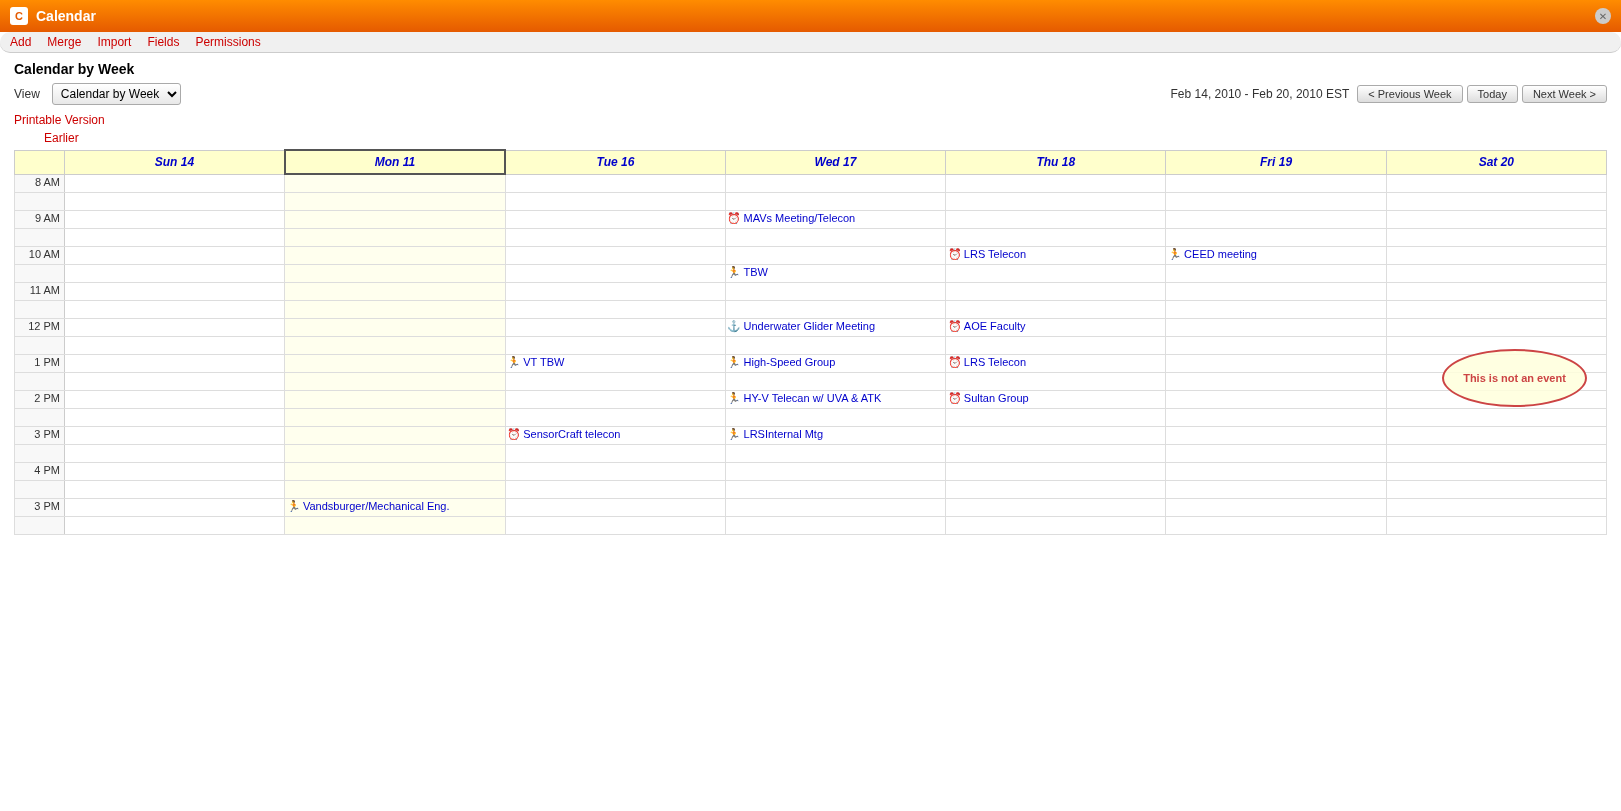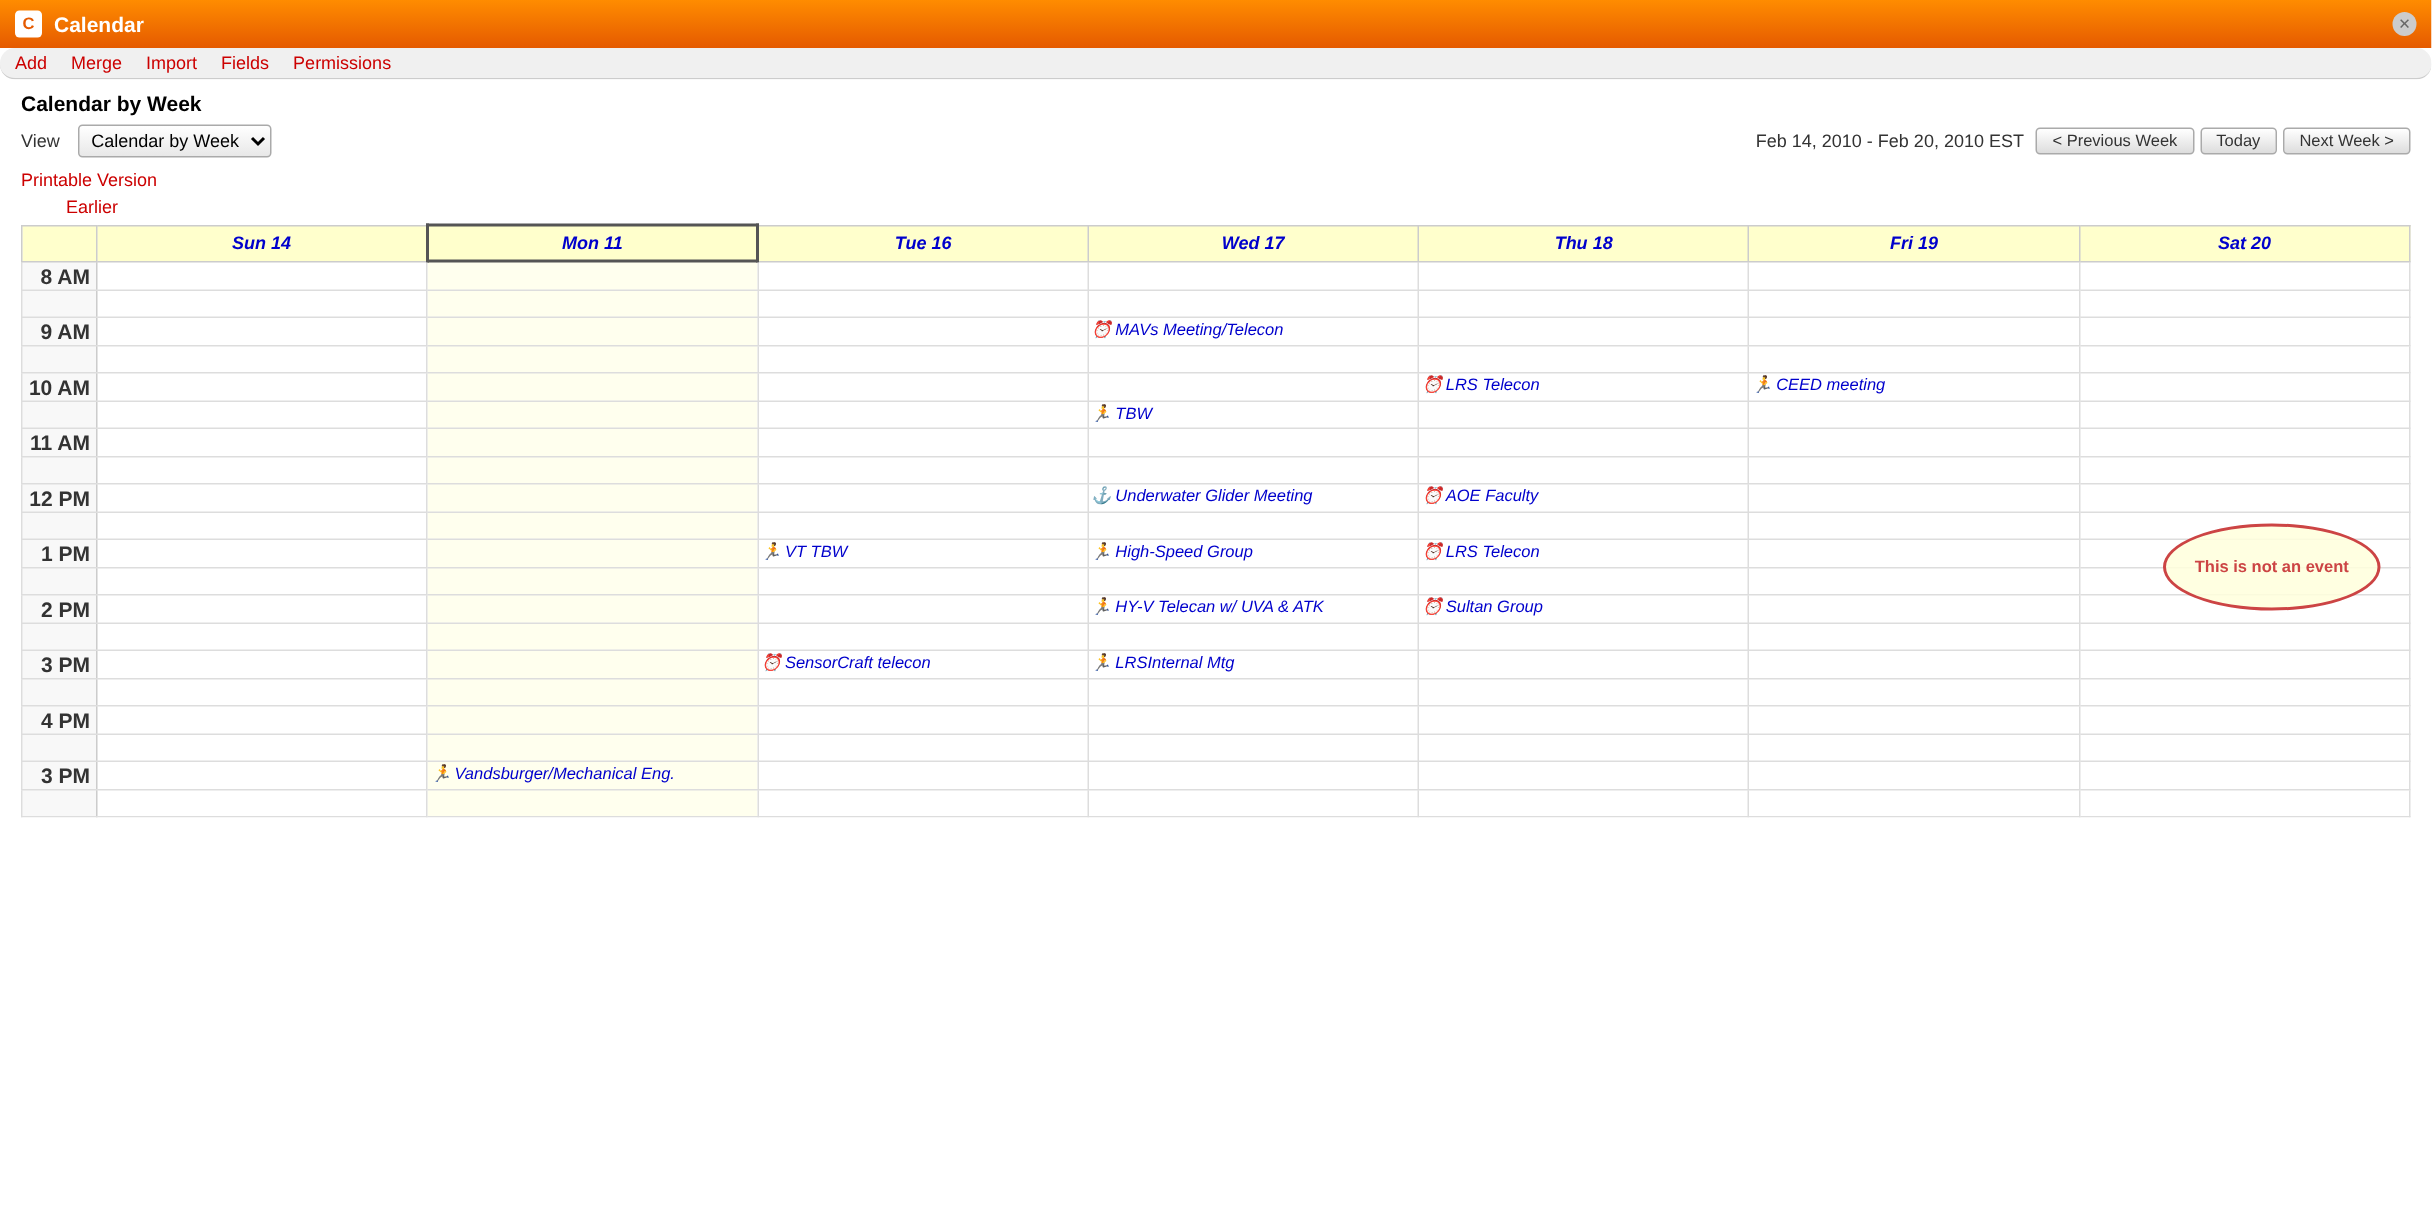"8 AM" table.cal-table td.time-col { font-size: 14px -> 11px; font-weight: bold -> normal }
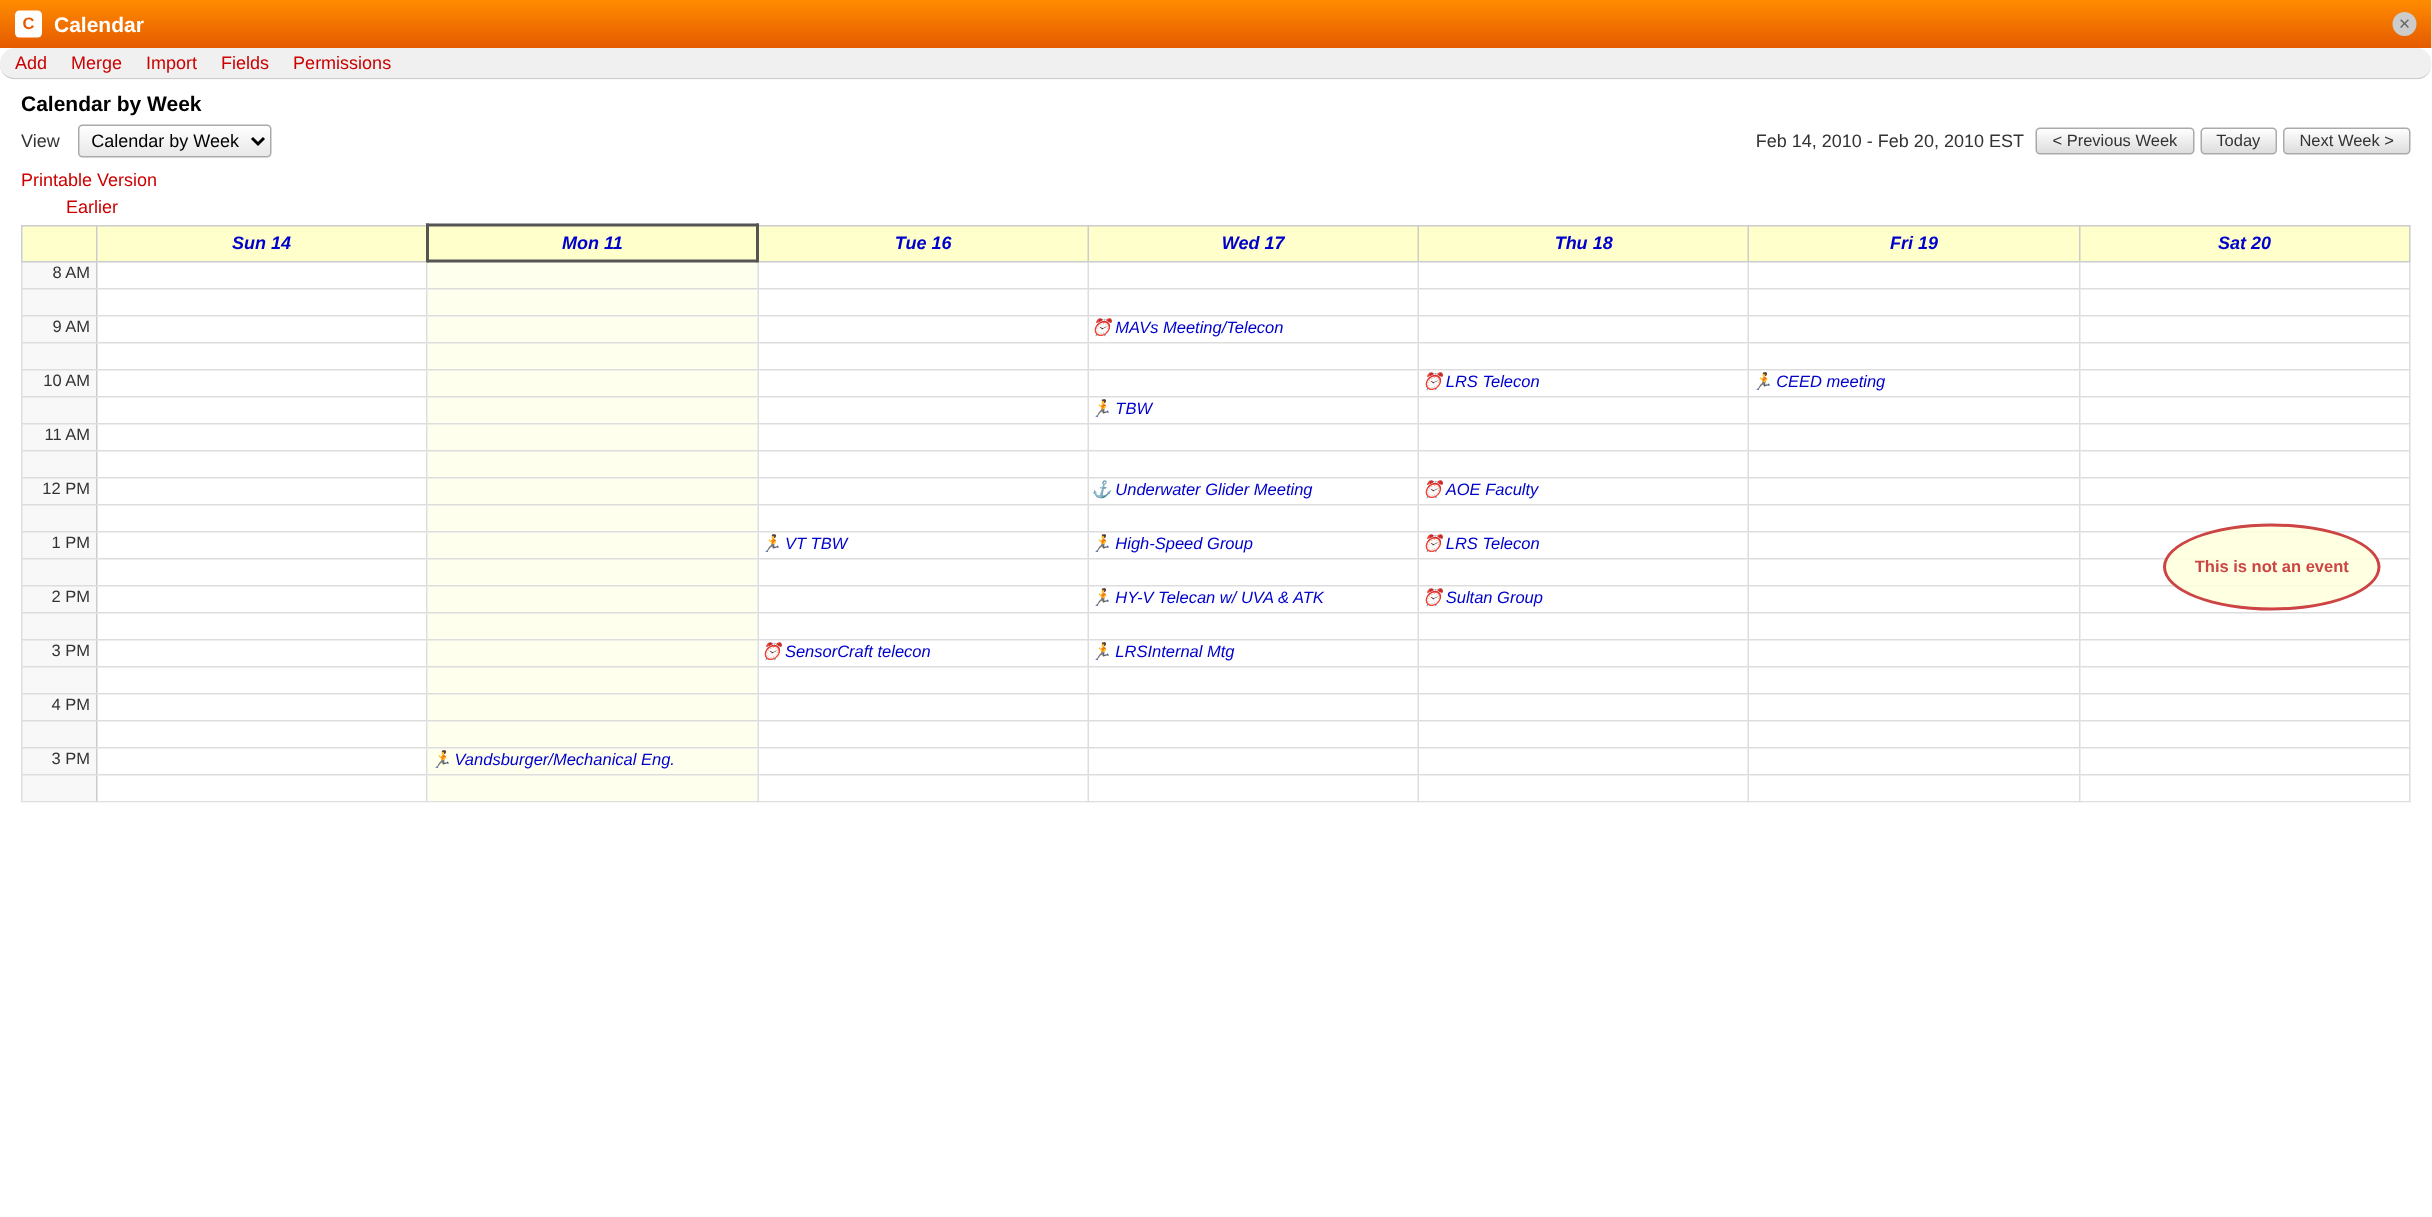"⏰ MAVs Meeting/Telecon" .event-link { font-style: italic -> none }
